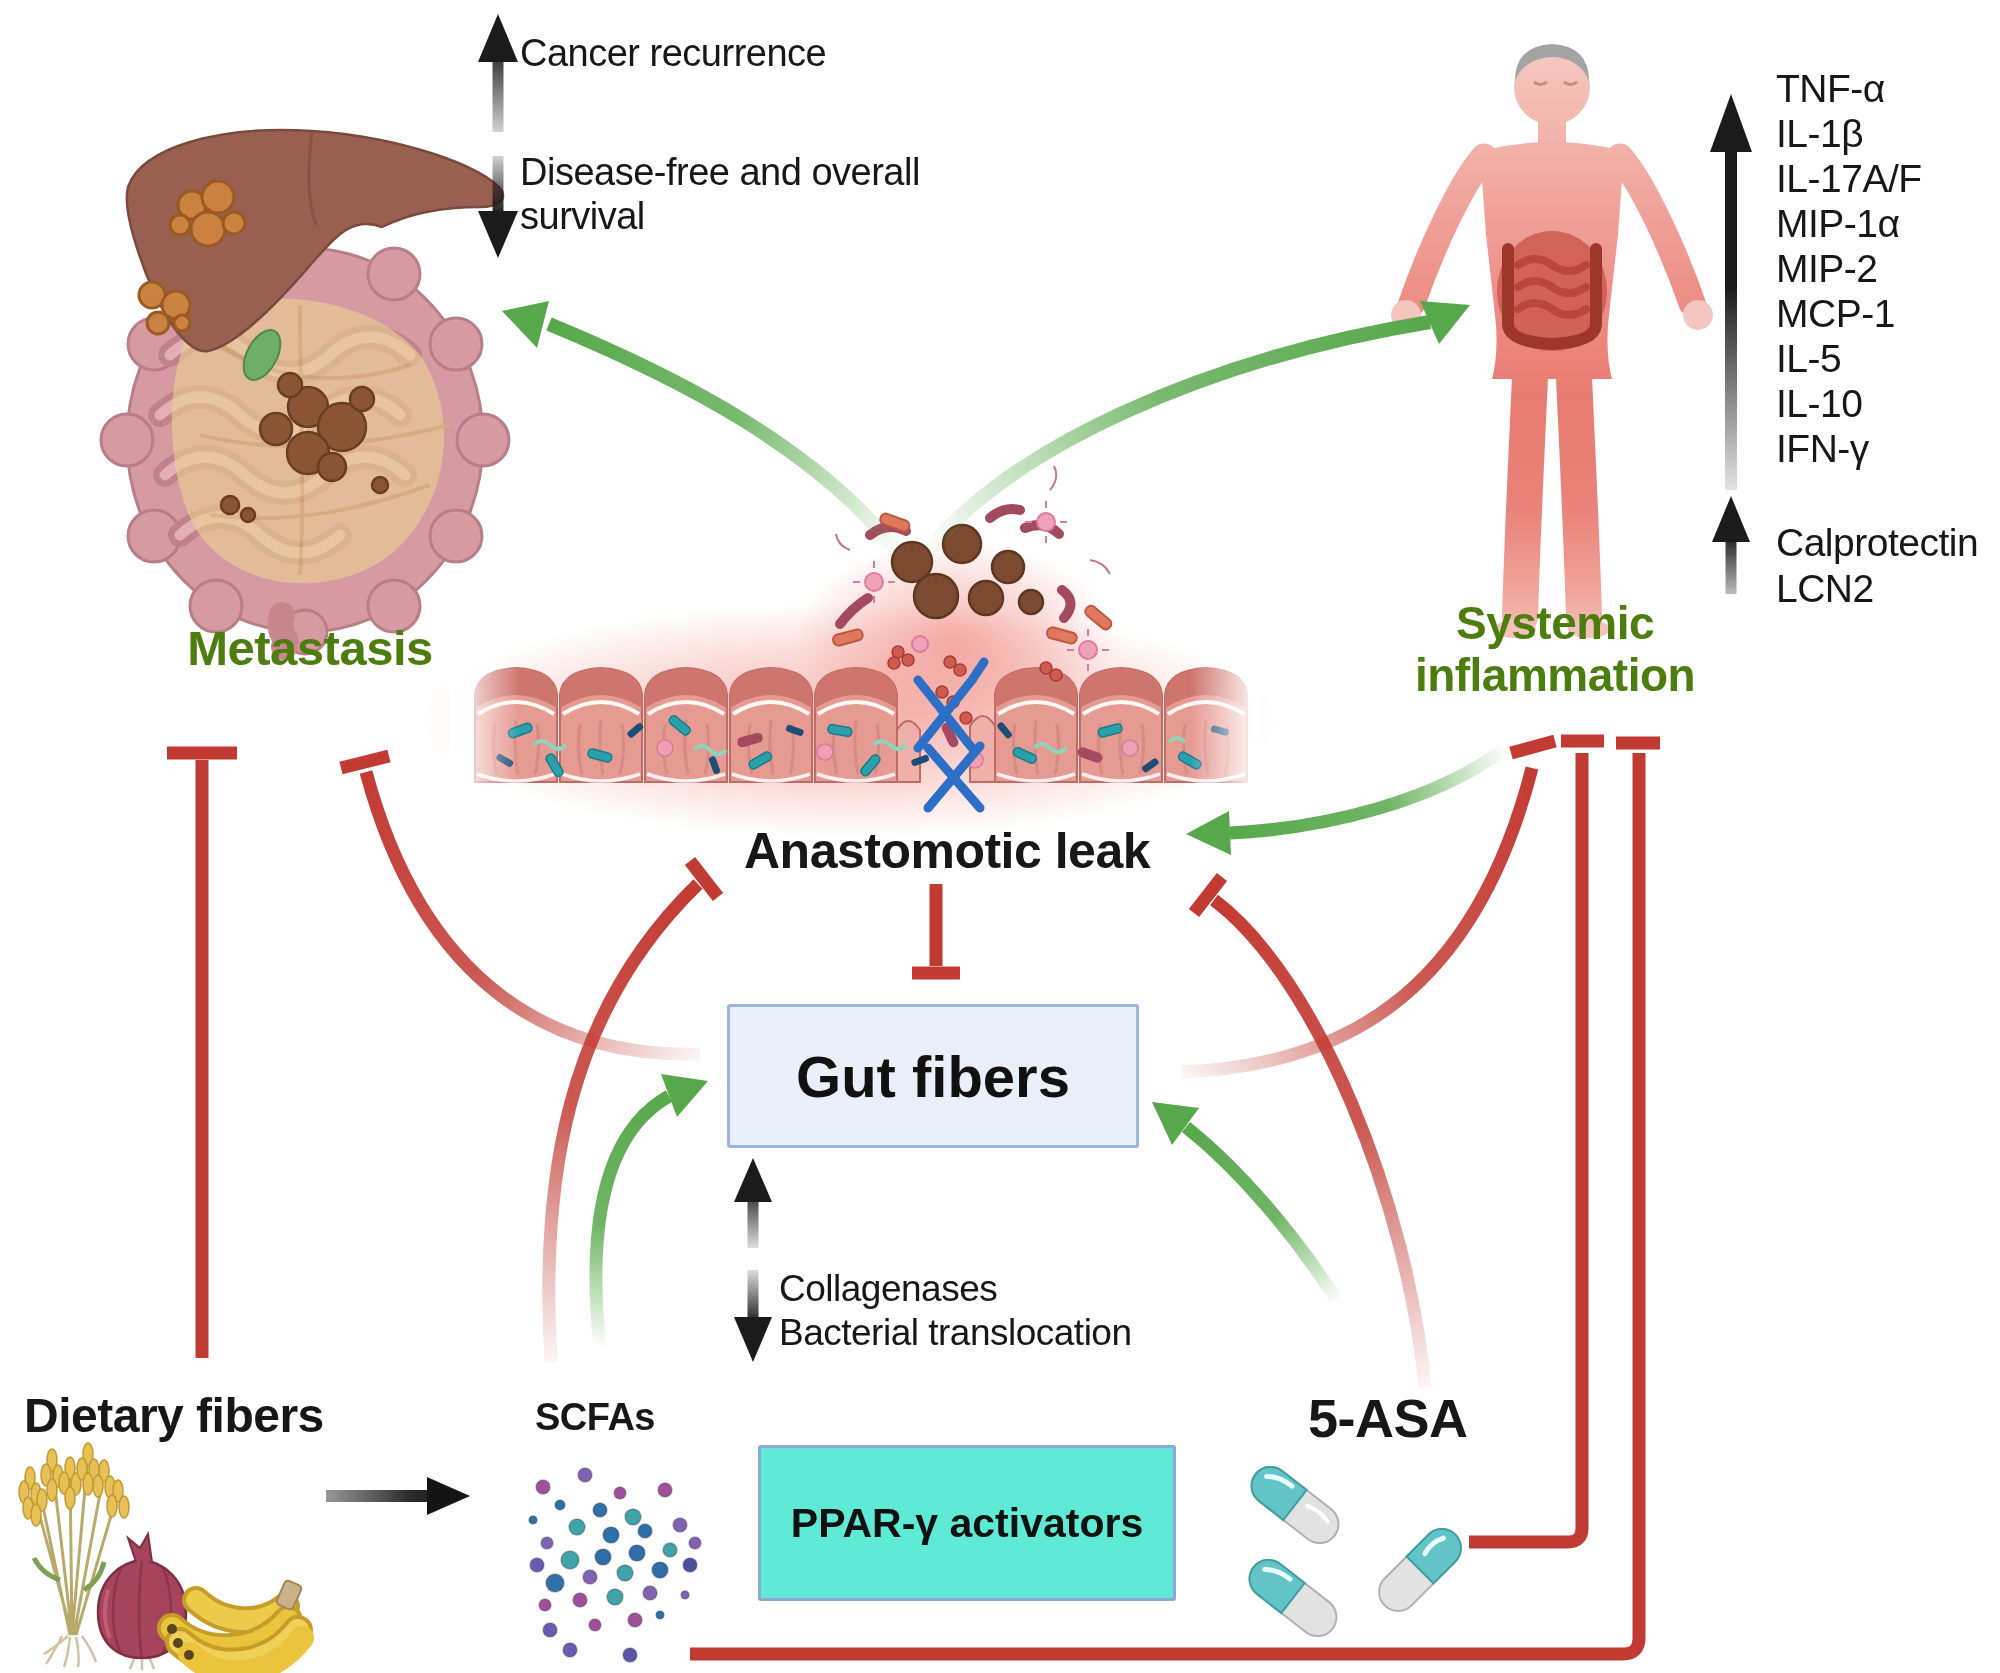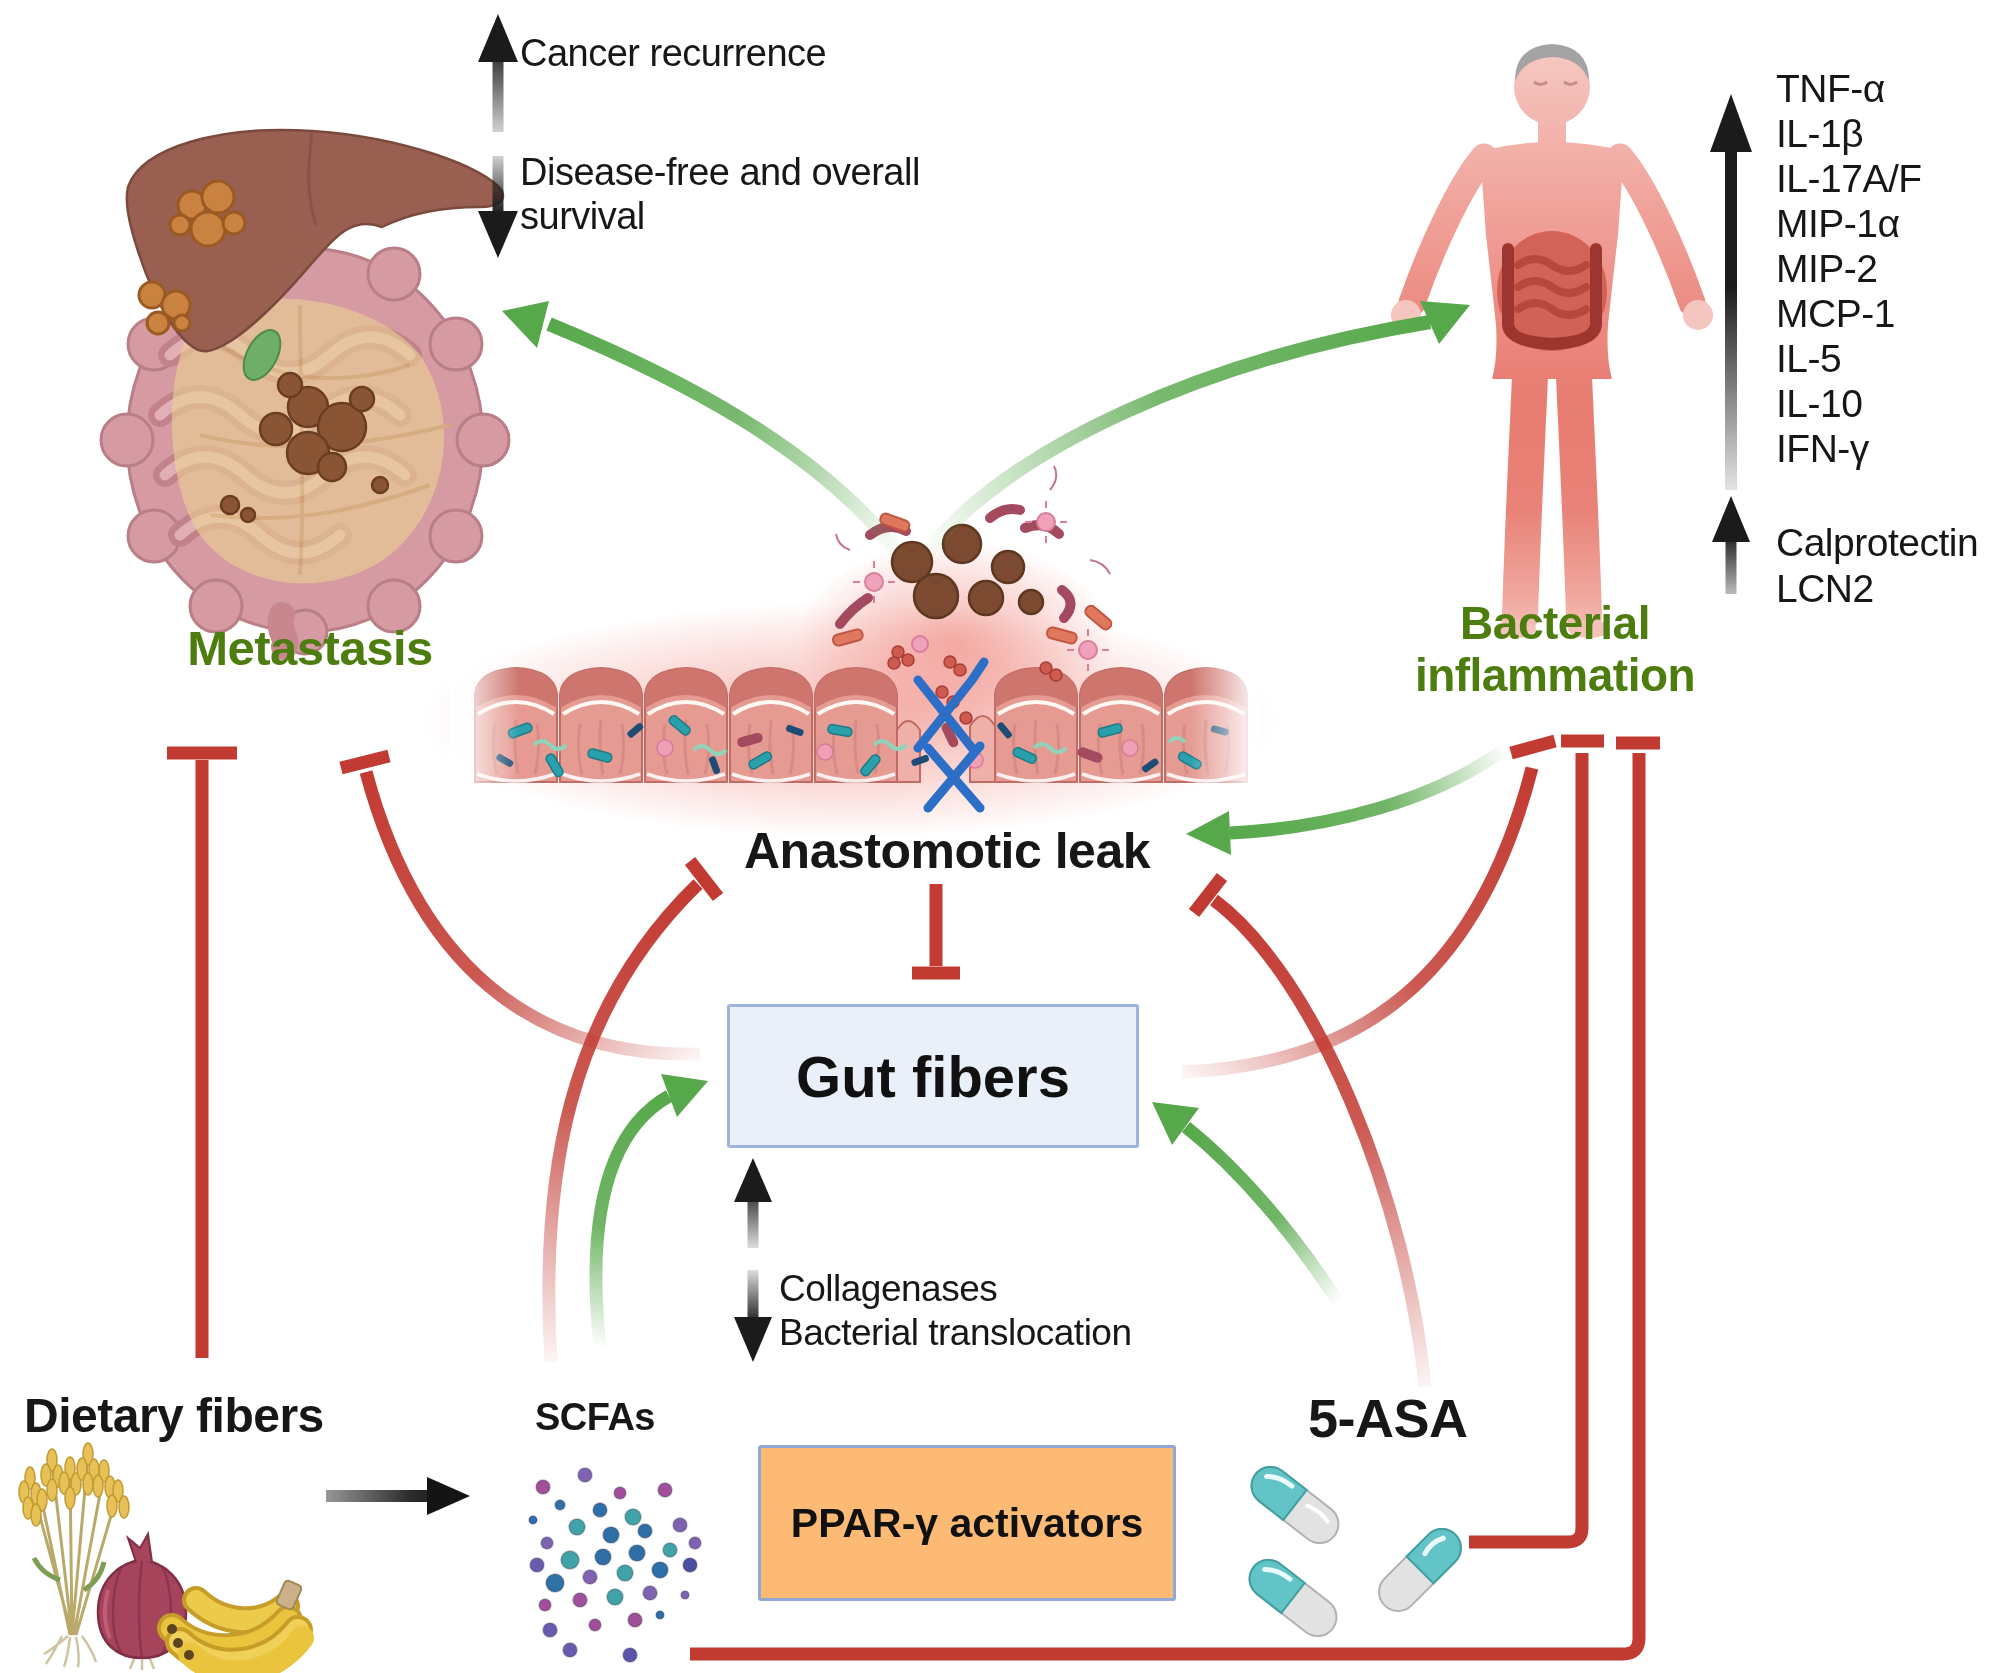"Bacterial inflammation" div.abs { text: Bacterial -> Systemic }
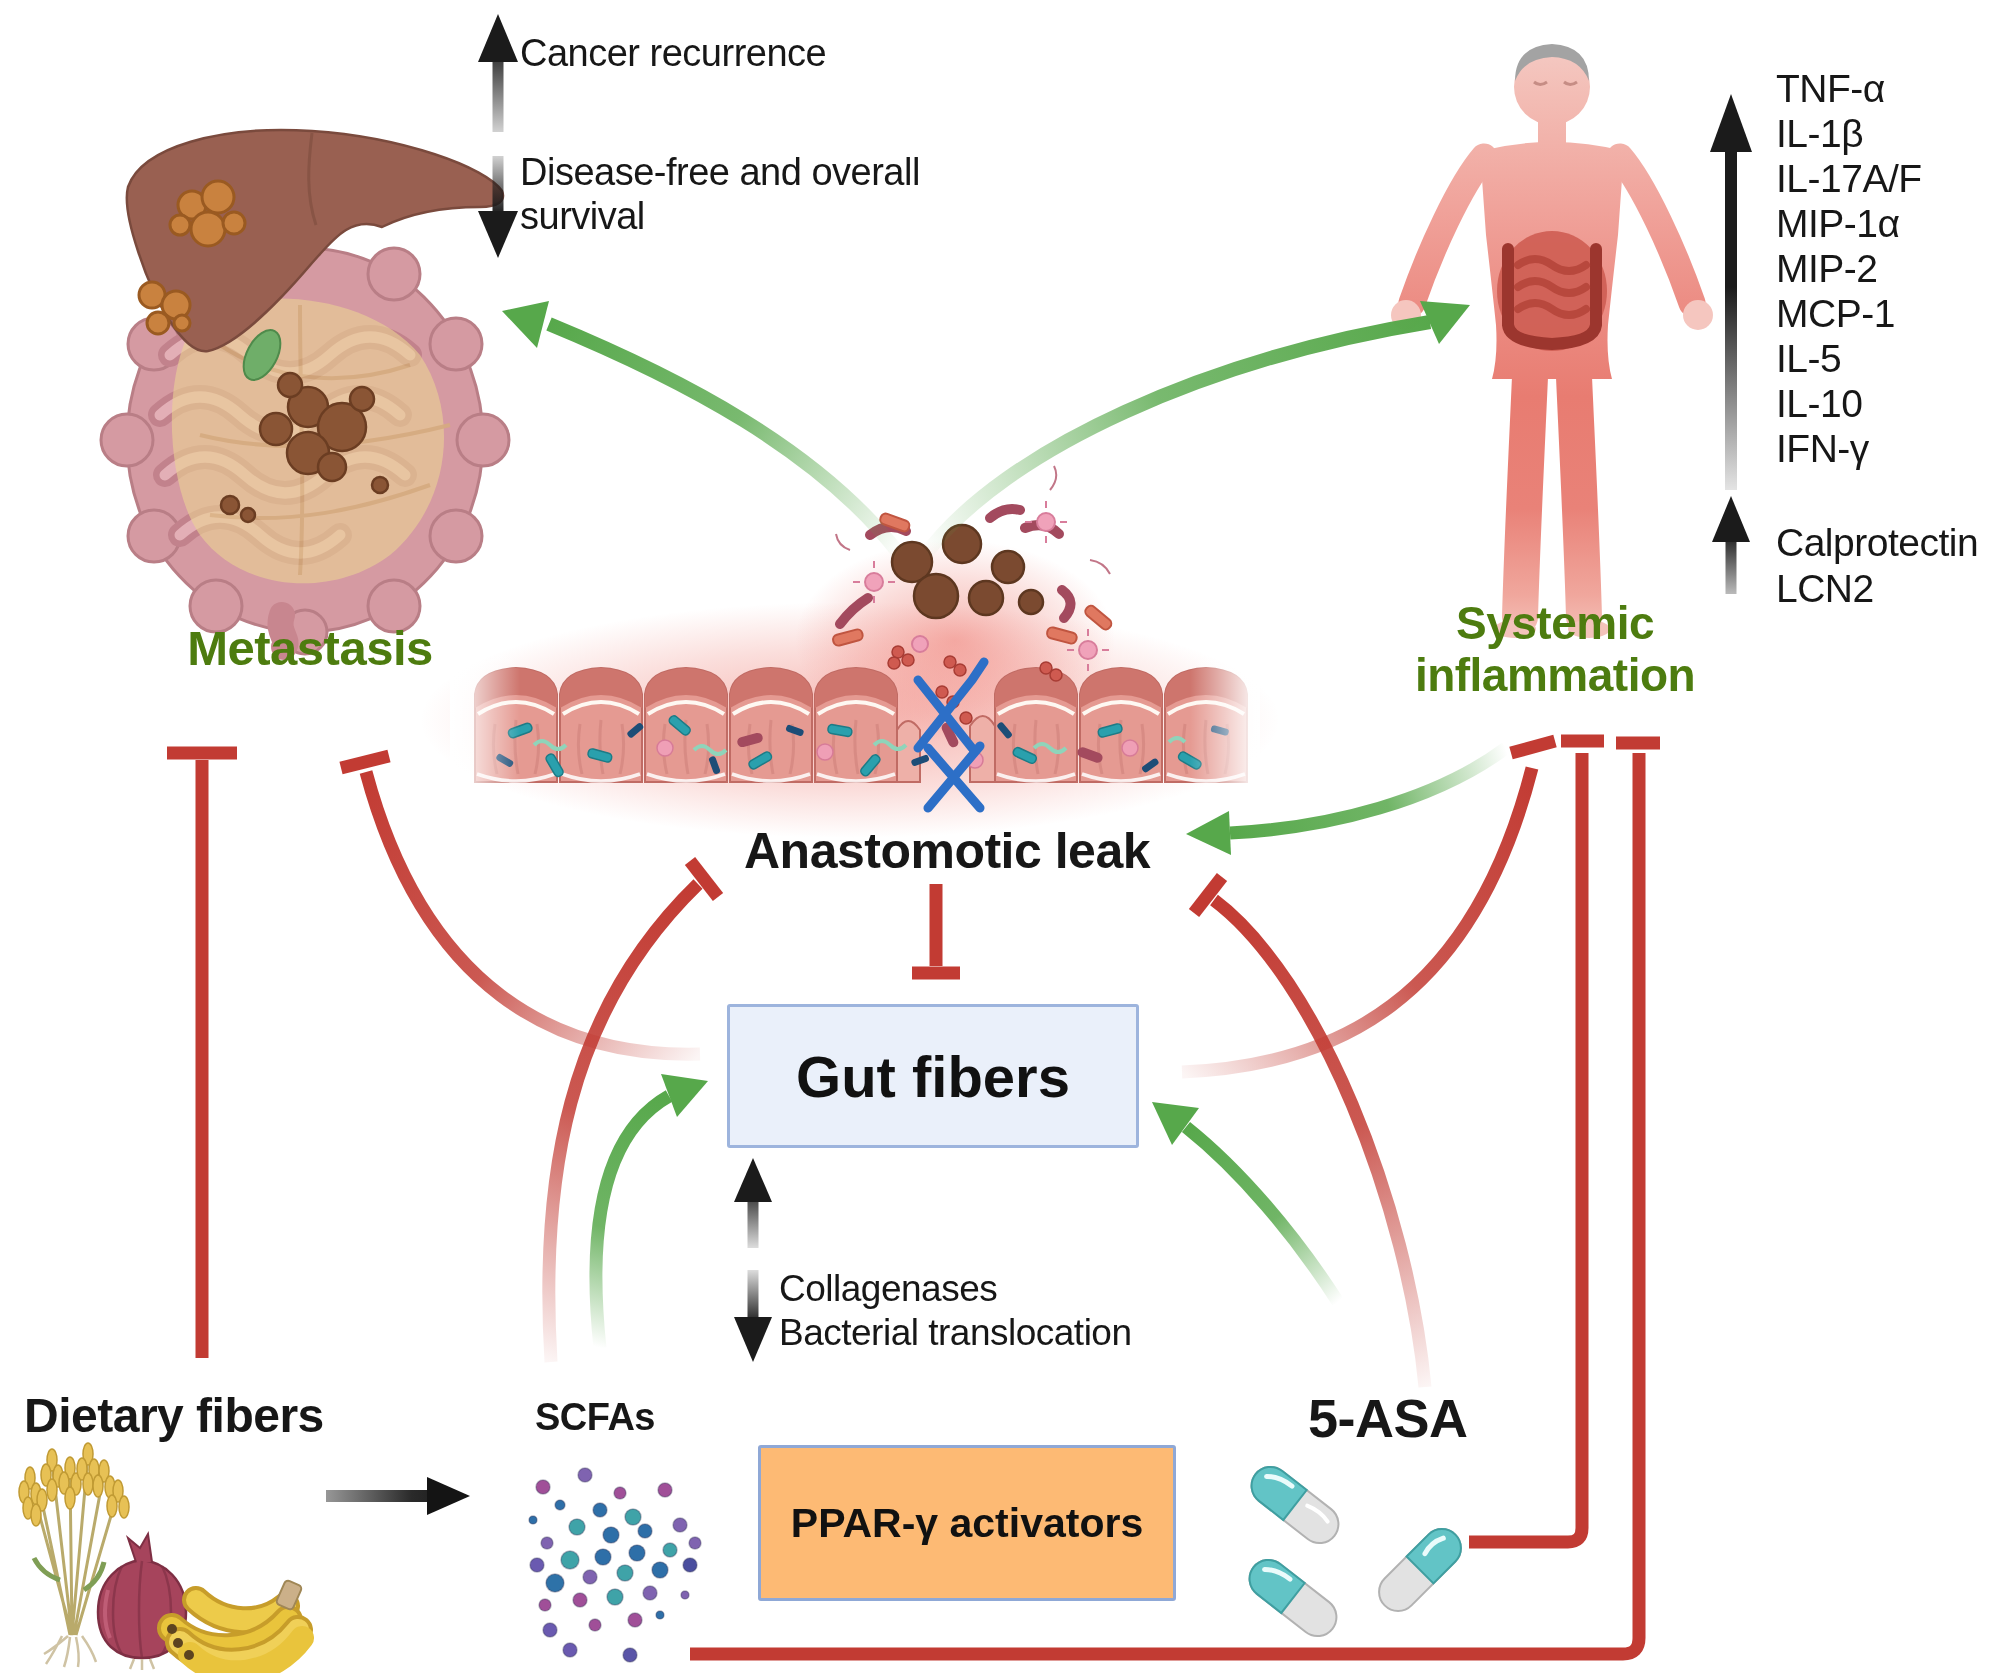"PPAR-γ activators" #ppar-box { background: #fdba74 -> #5eead4 }
